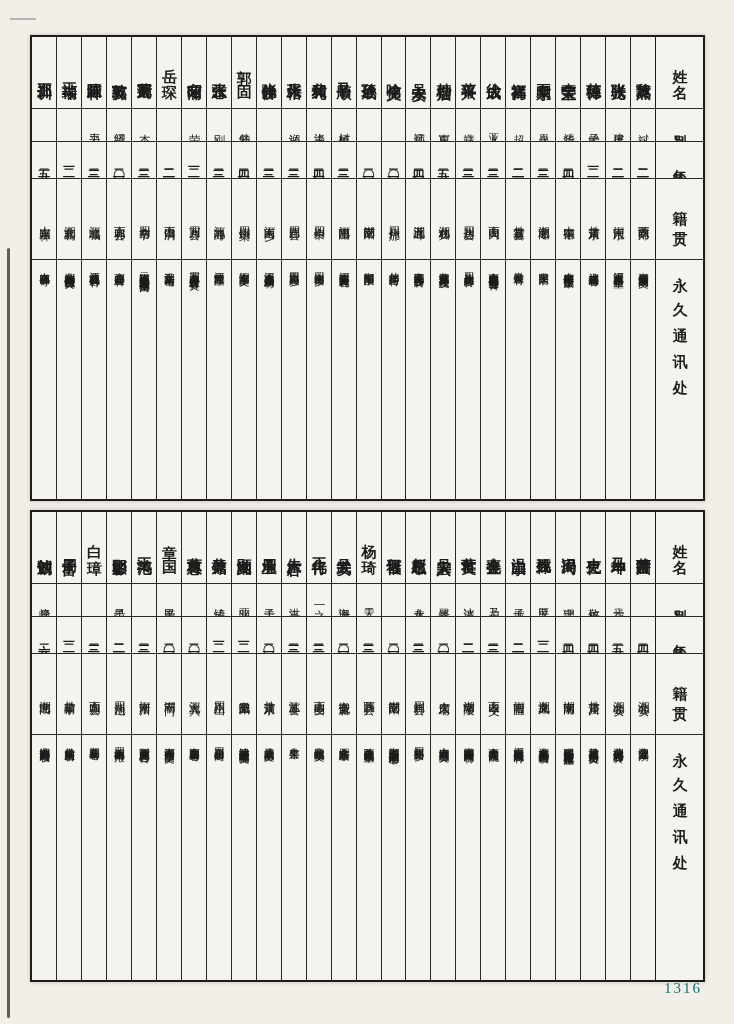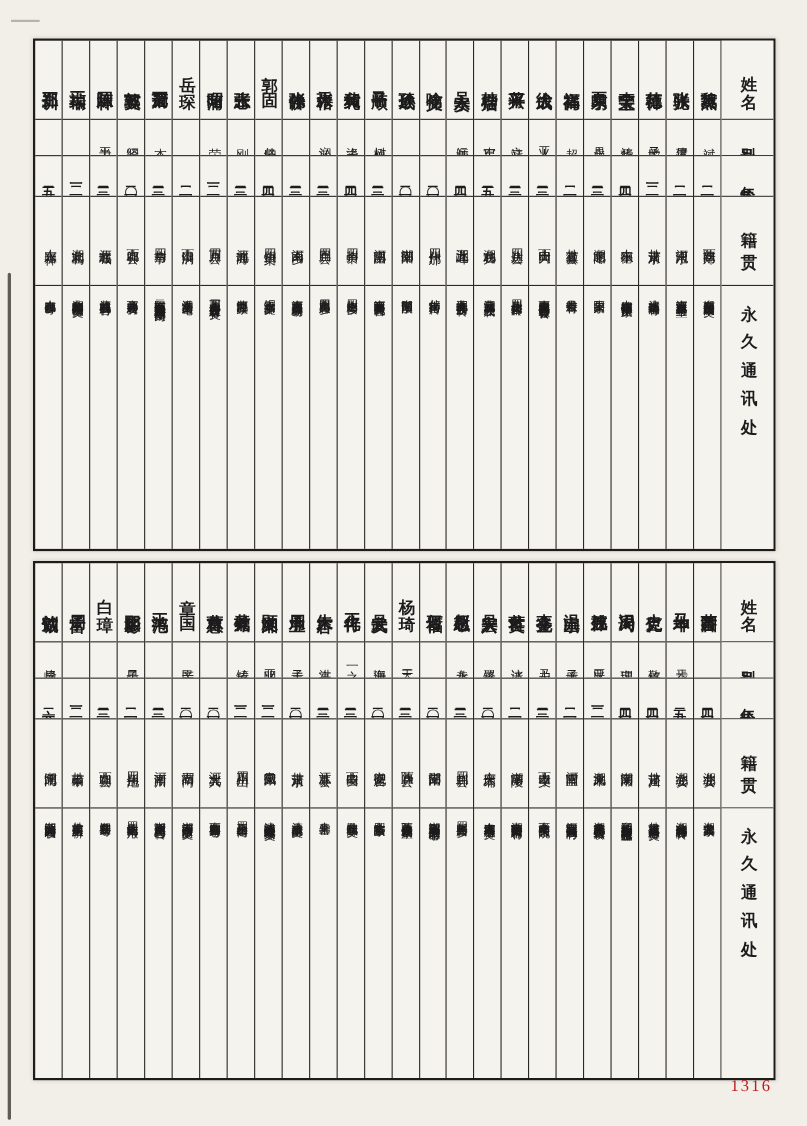"1316" .page-number { color: #b91c1c -> #0f766e }
